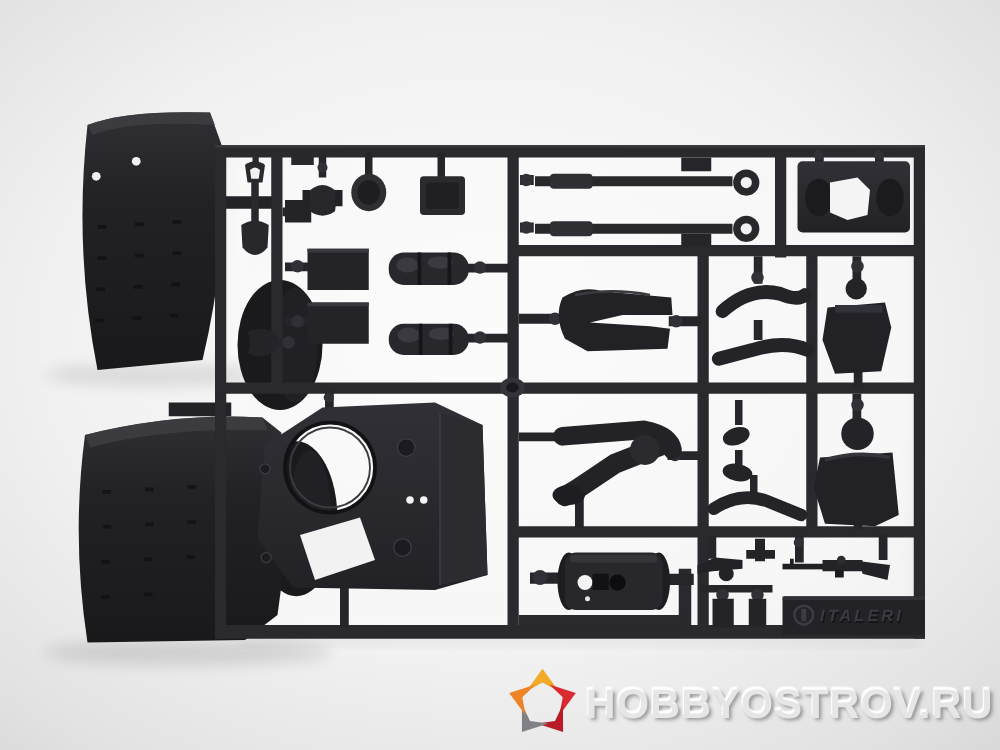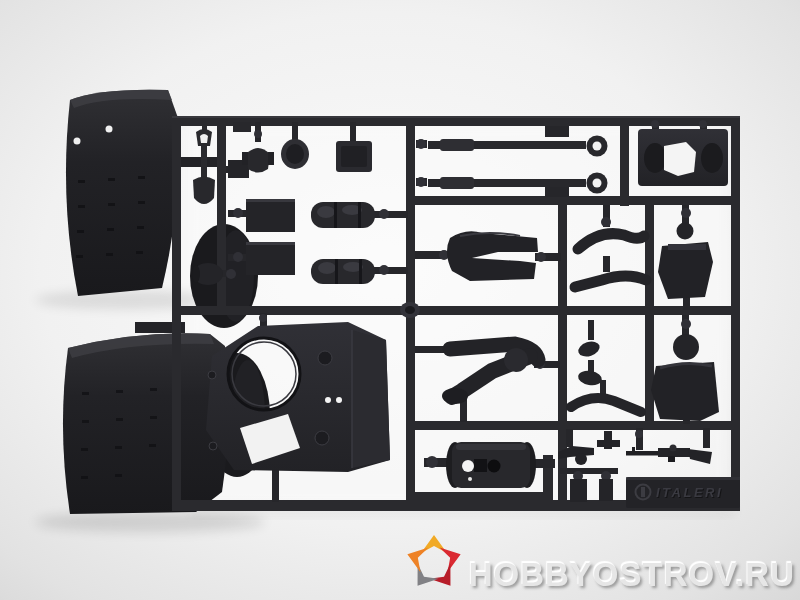"HOBBYOSTROV.RU" .watermark { align-items: flex-end -> center }
